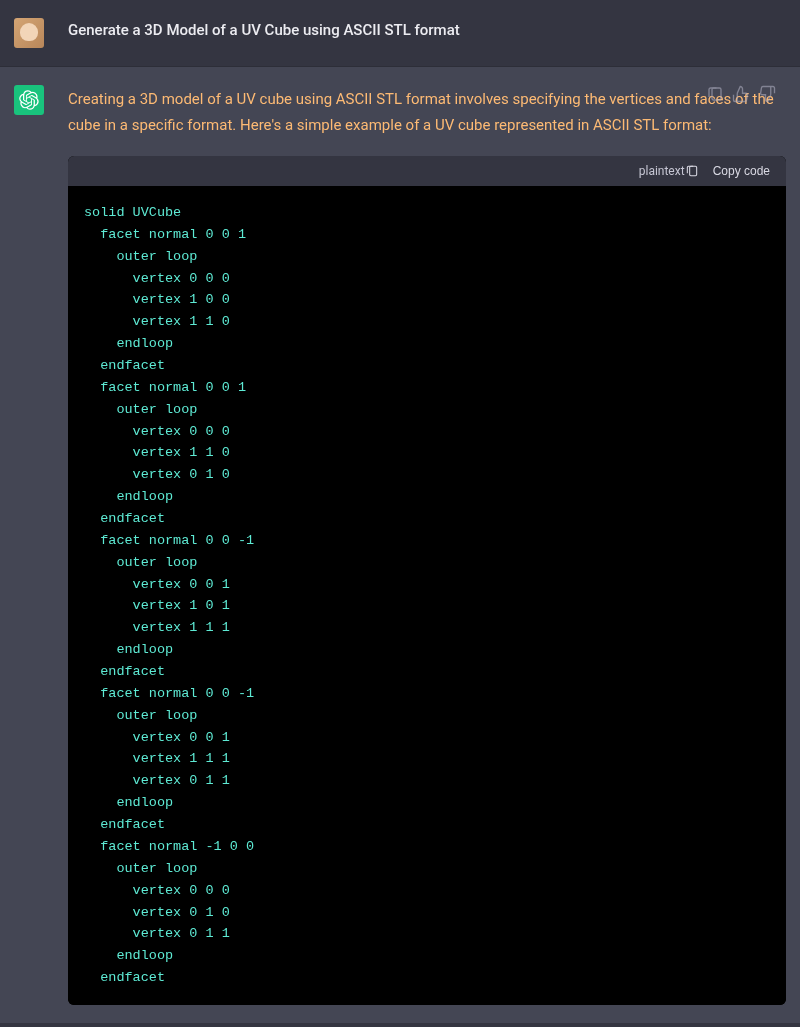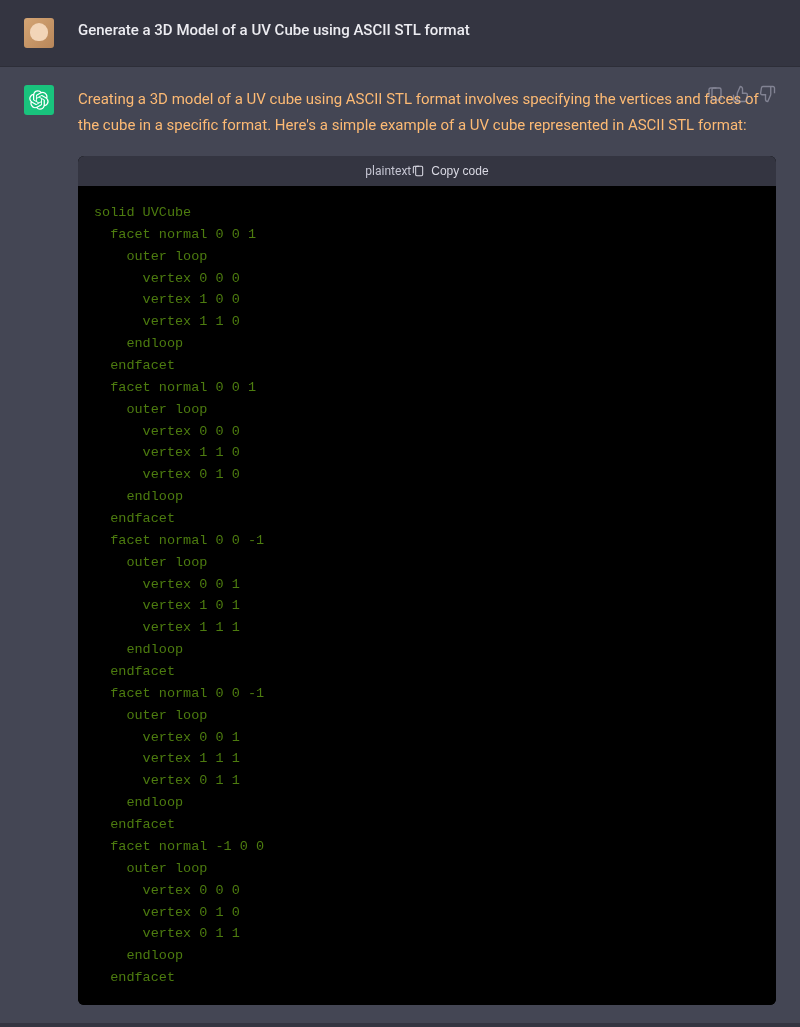"Generate a 3D Model of" .message-row { padding: 18px 24px -> 18px 14px }
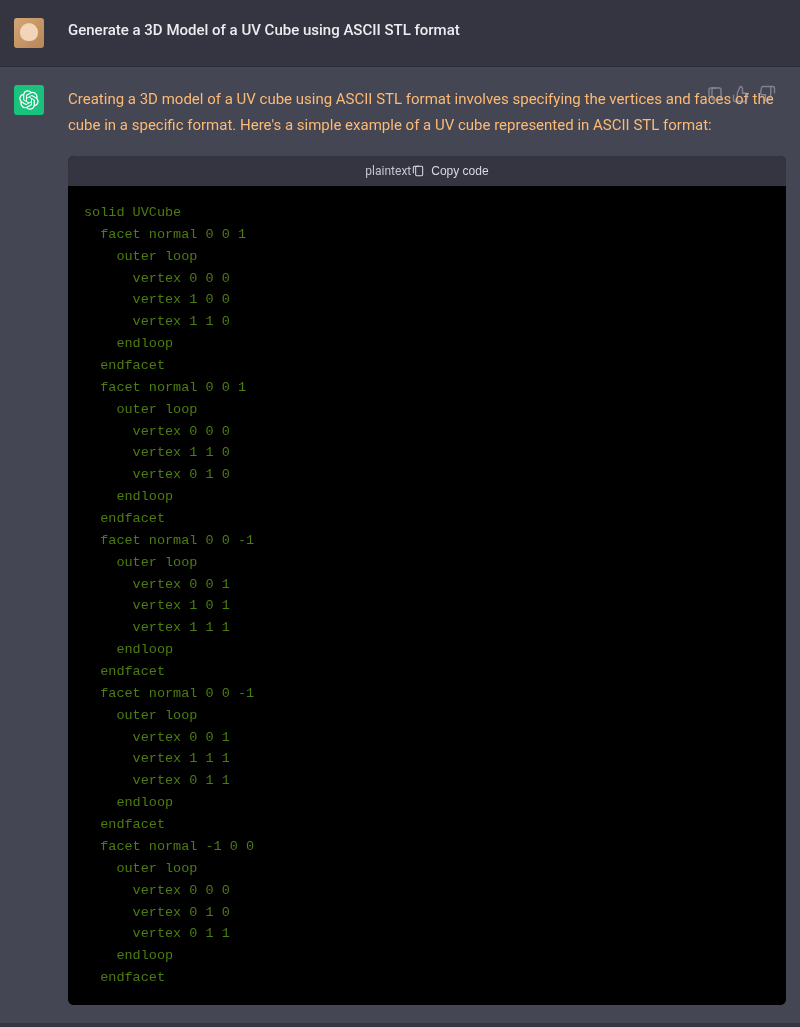"plaintext" .code-header { justify-content: center -> flex-end }
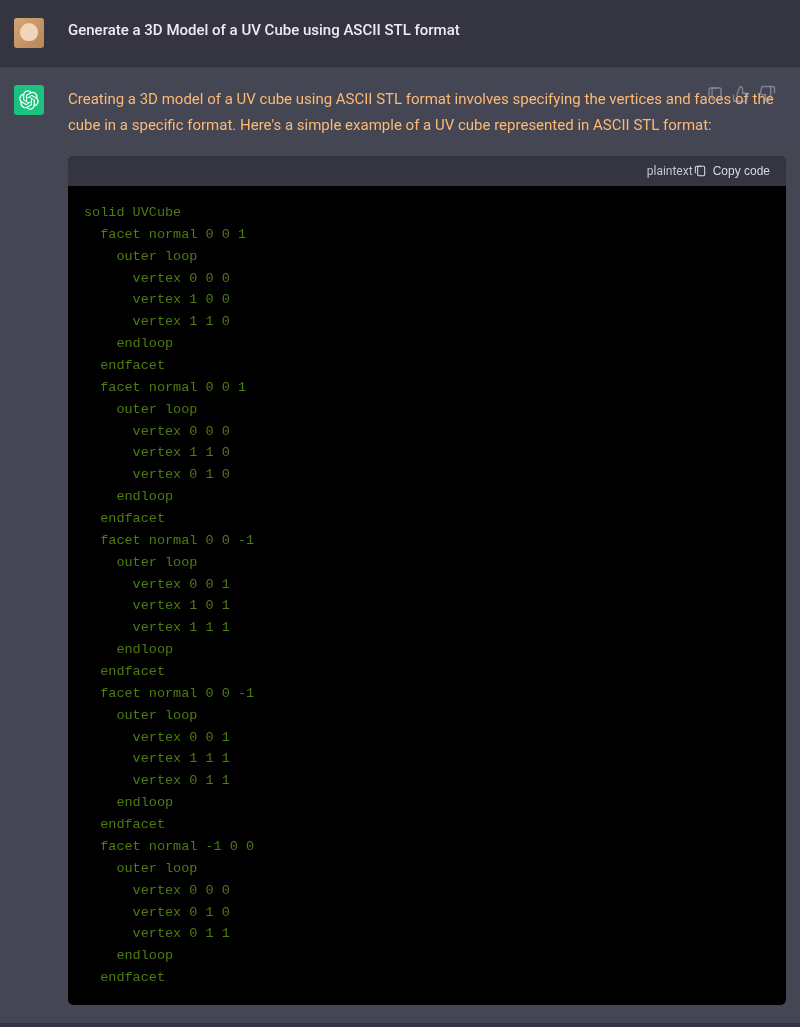"Copy code" .copy-button { gap: 6px -> 14px }
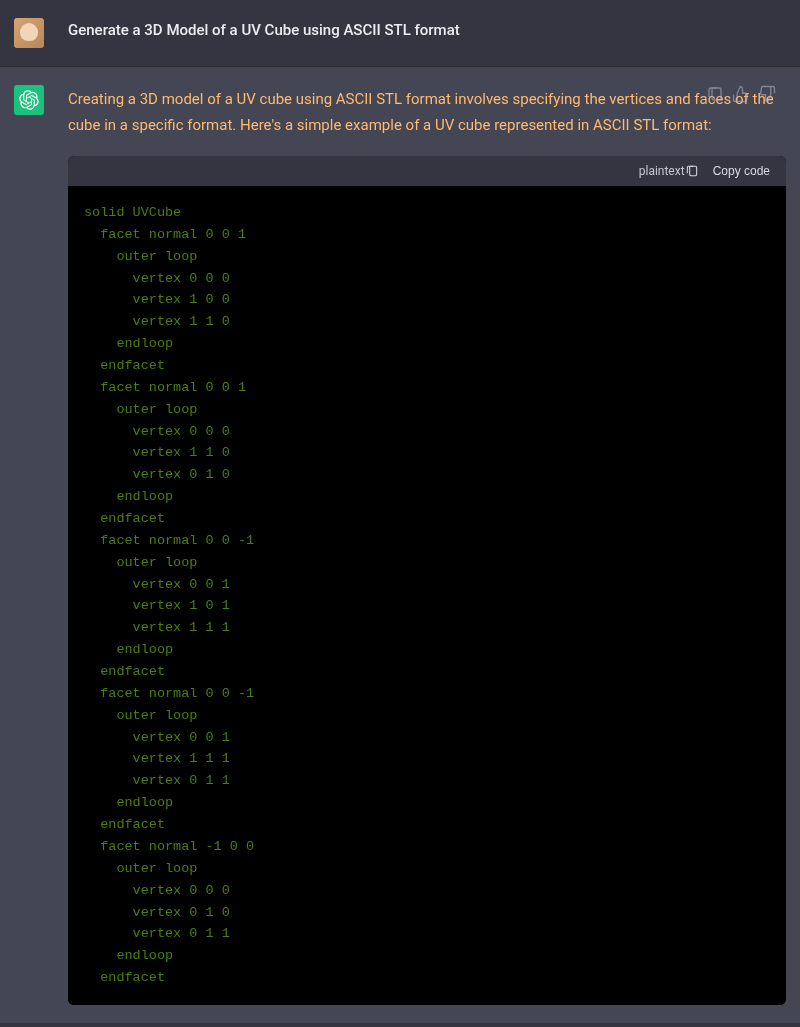"solid UVCube" .code-content { color: #4d7c0f -> #5eead4 }
